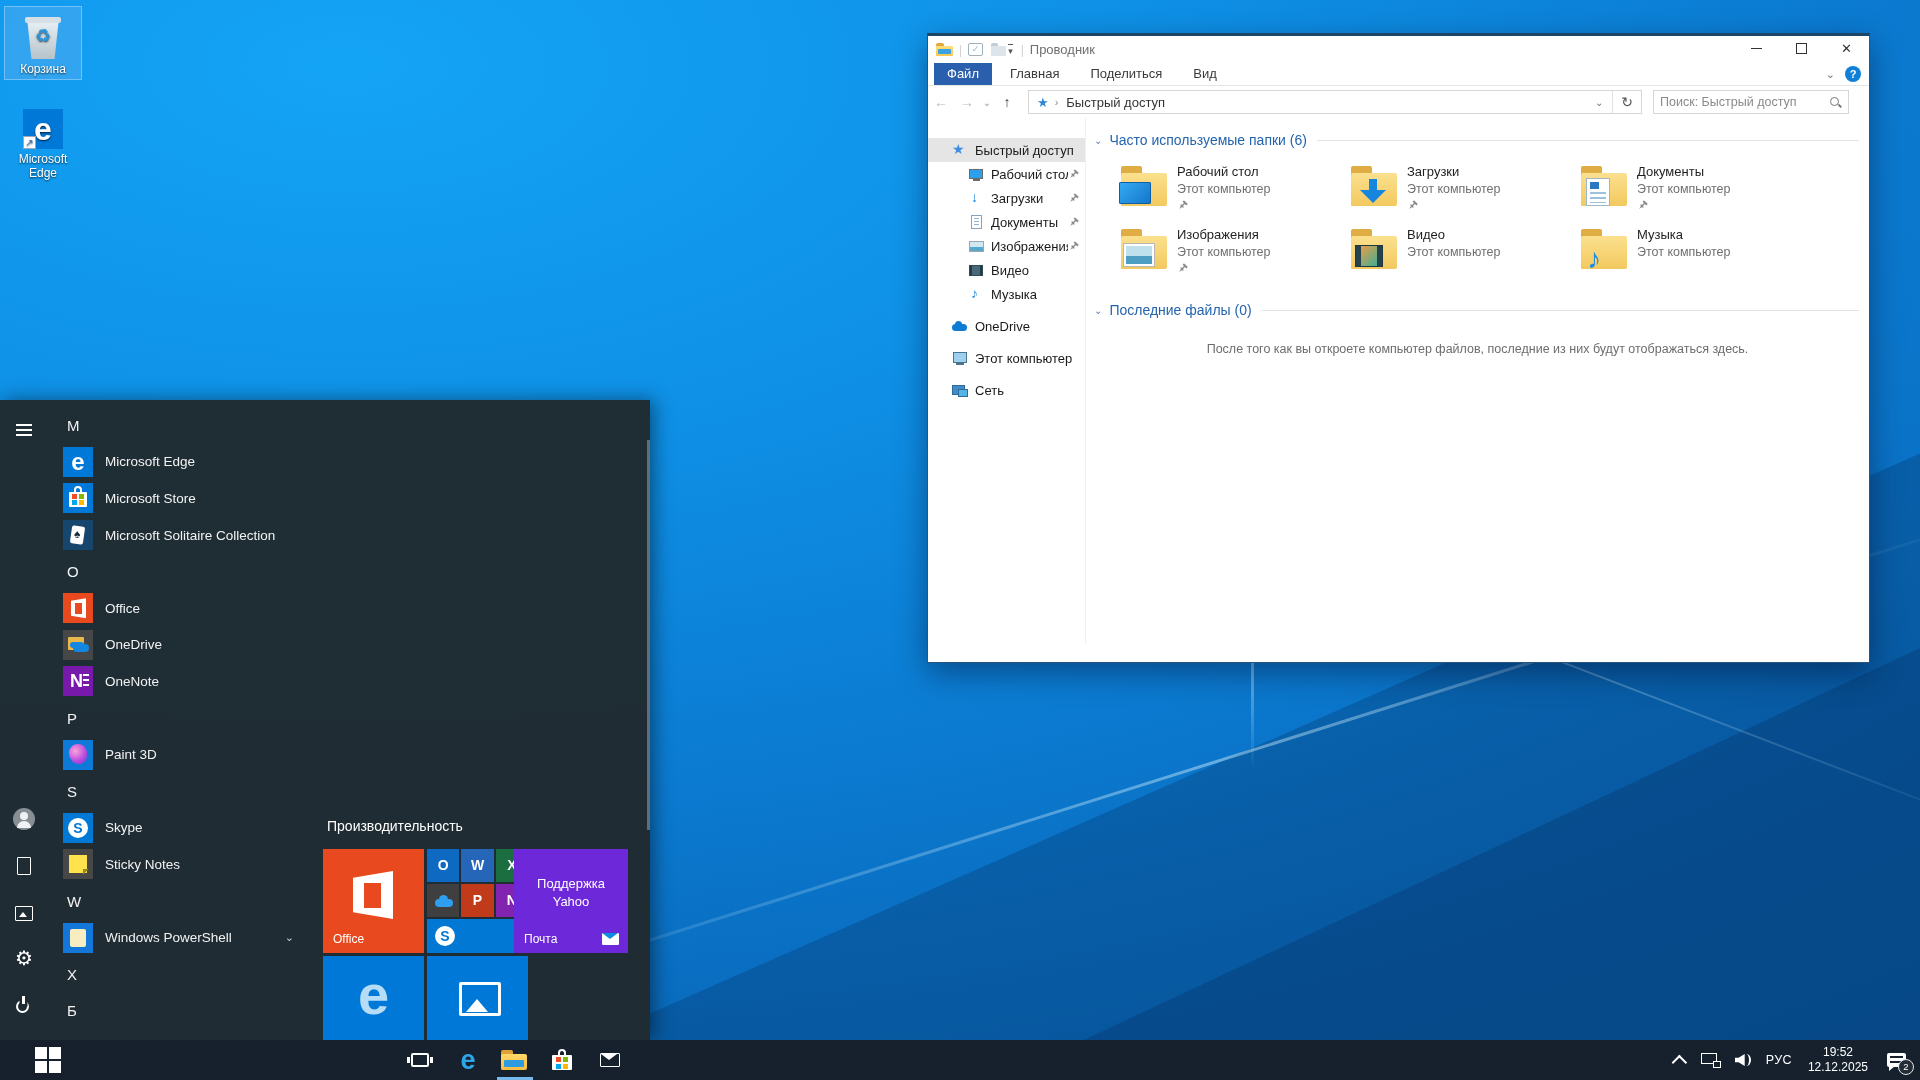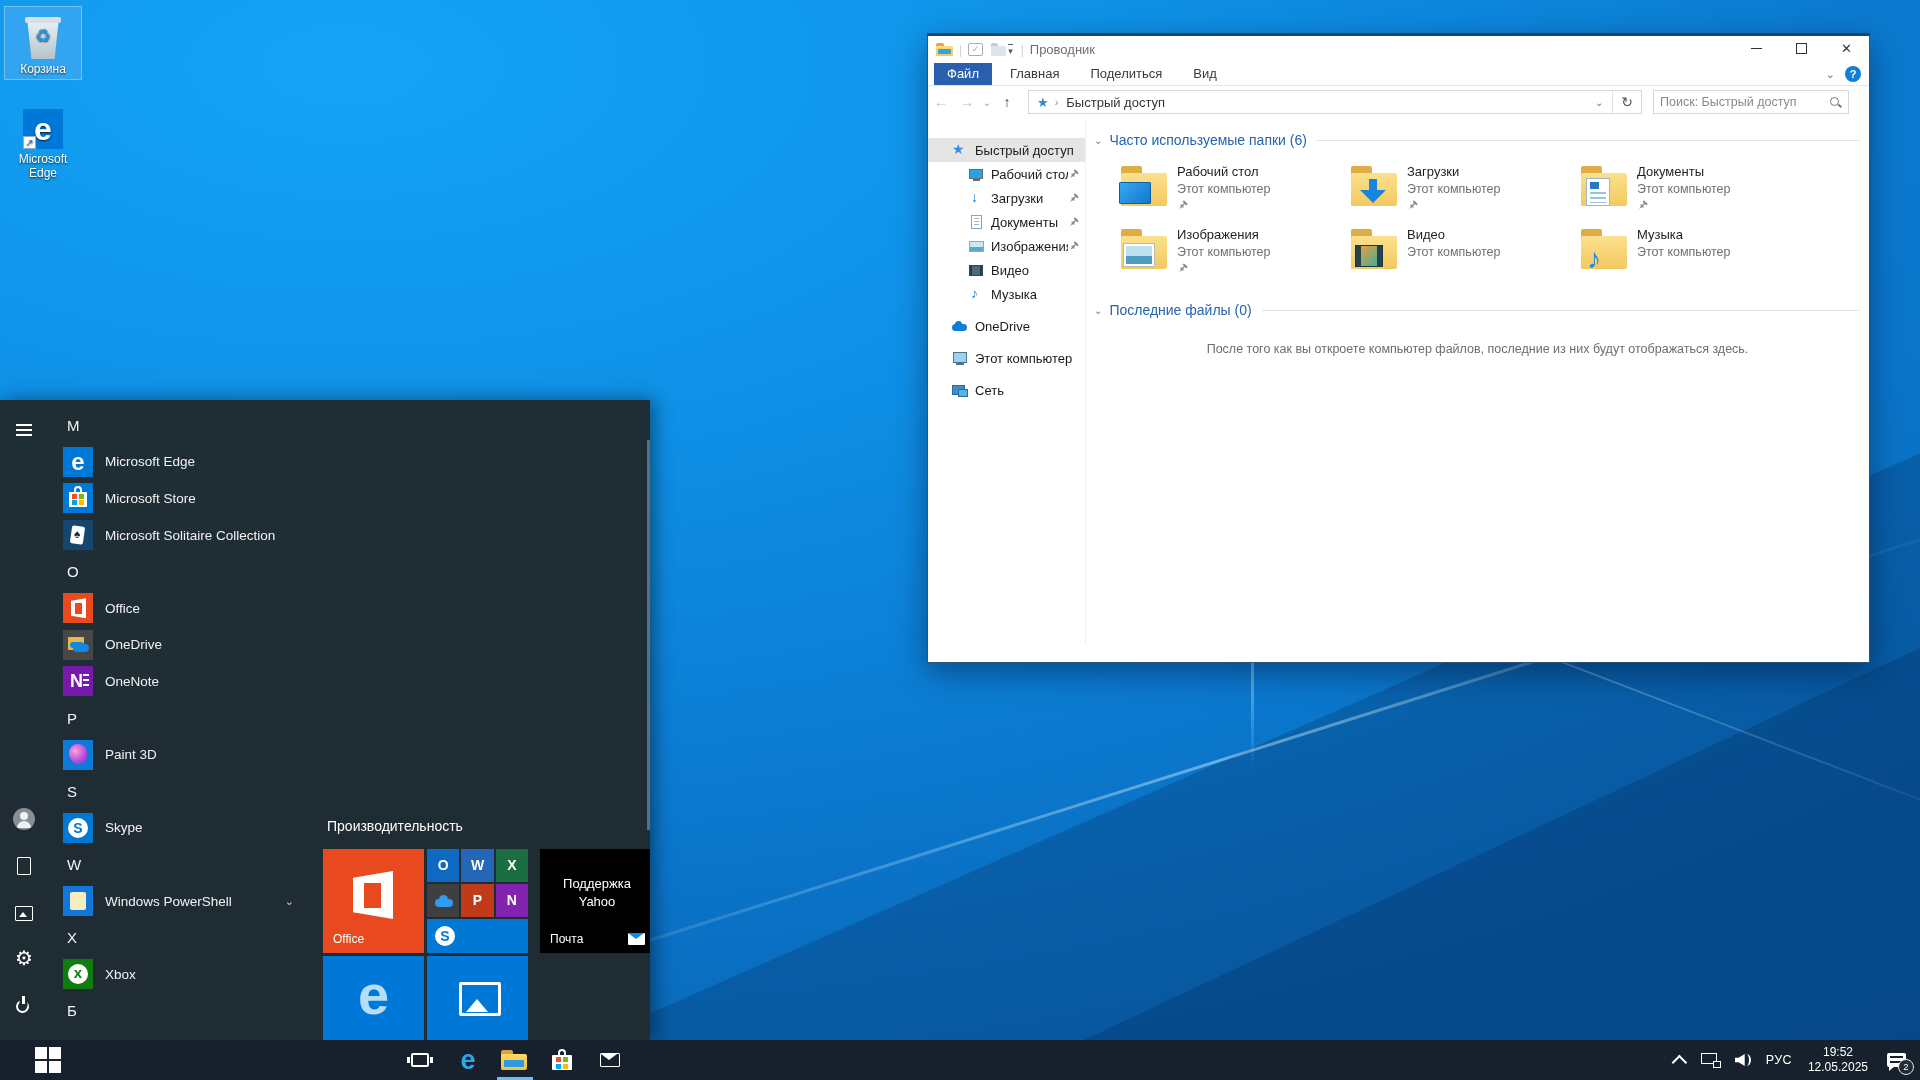"Sticky Notes" div.al-row { html: none -> <div> <span></span> <span>Sticky Notes</span> </div> }
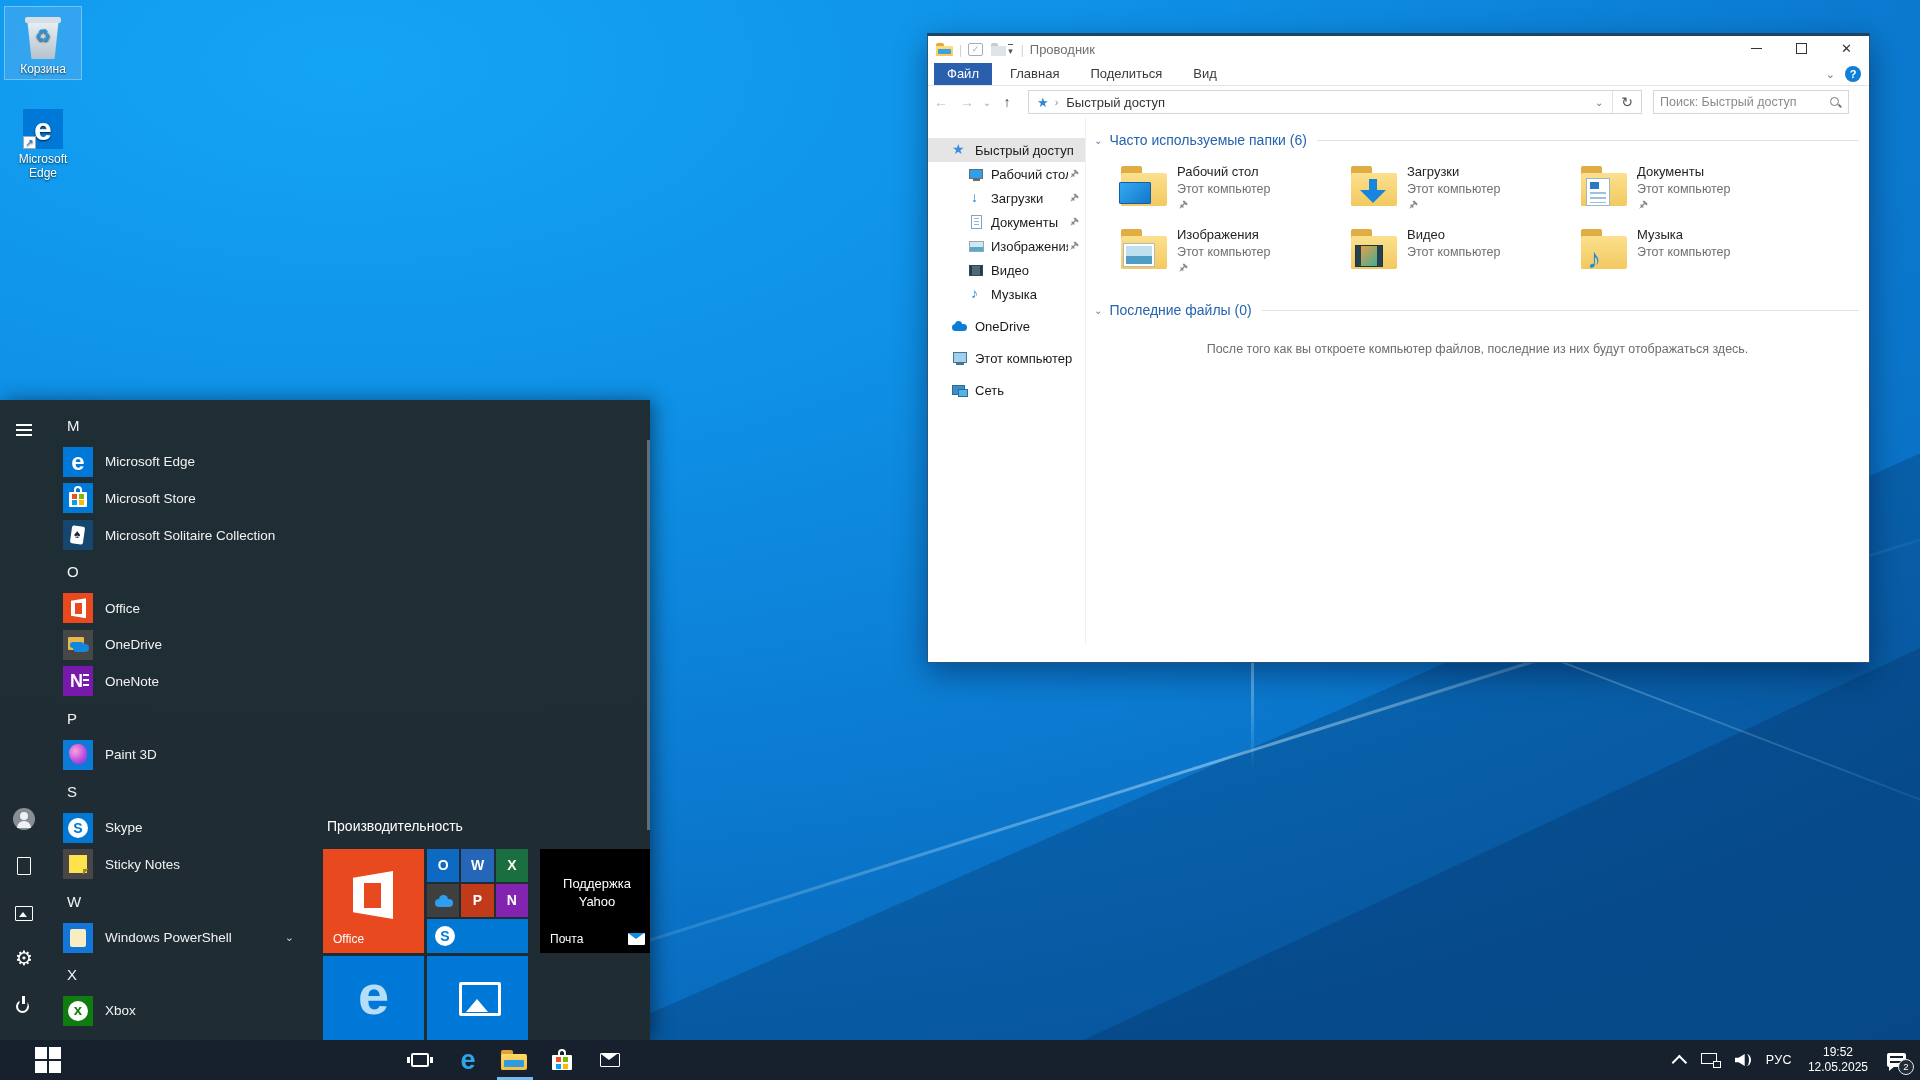"Поддержка" .tile-mail { background: #000000 -> #6d28d9; left: 540px -> 514px }
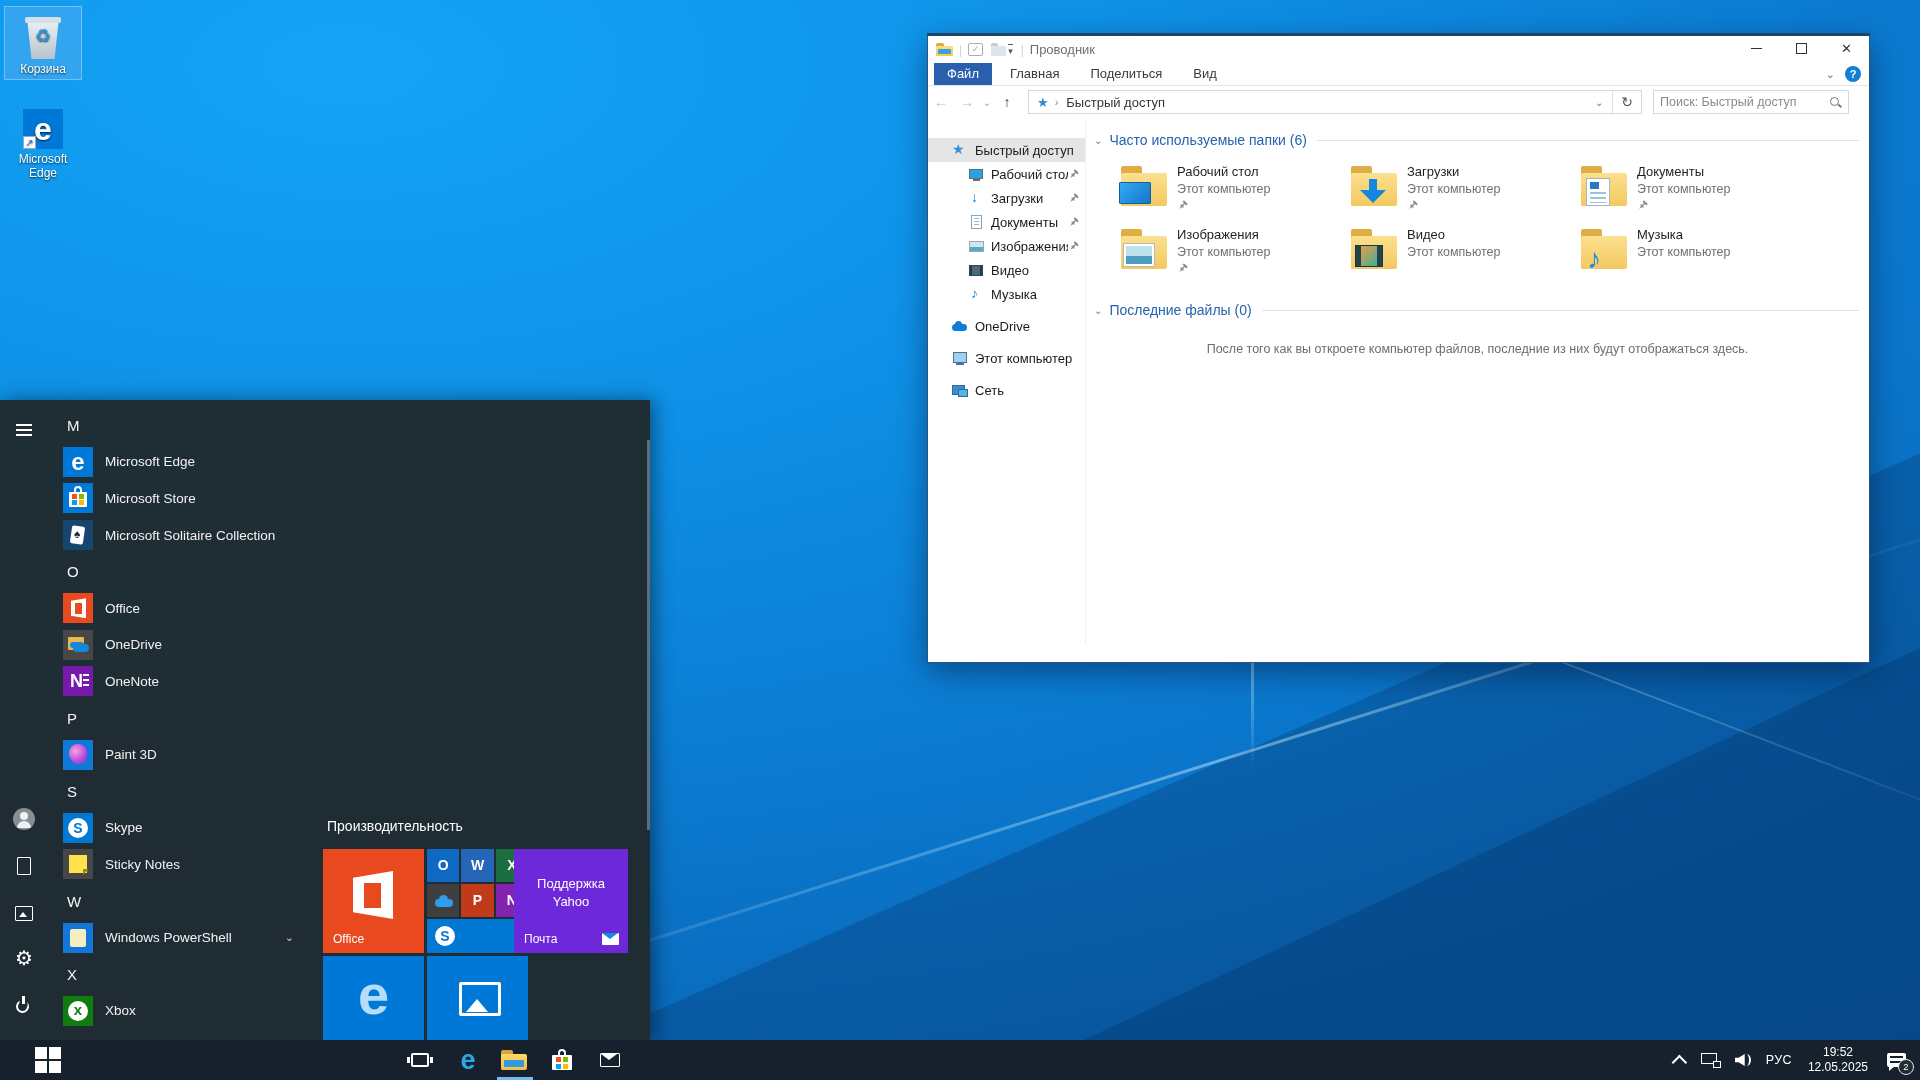"Xbox" div.al-row { html: <div> <span></span> <span>Xbox</span> </div> -> none }
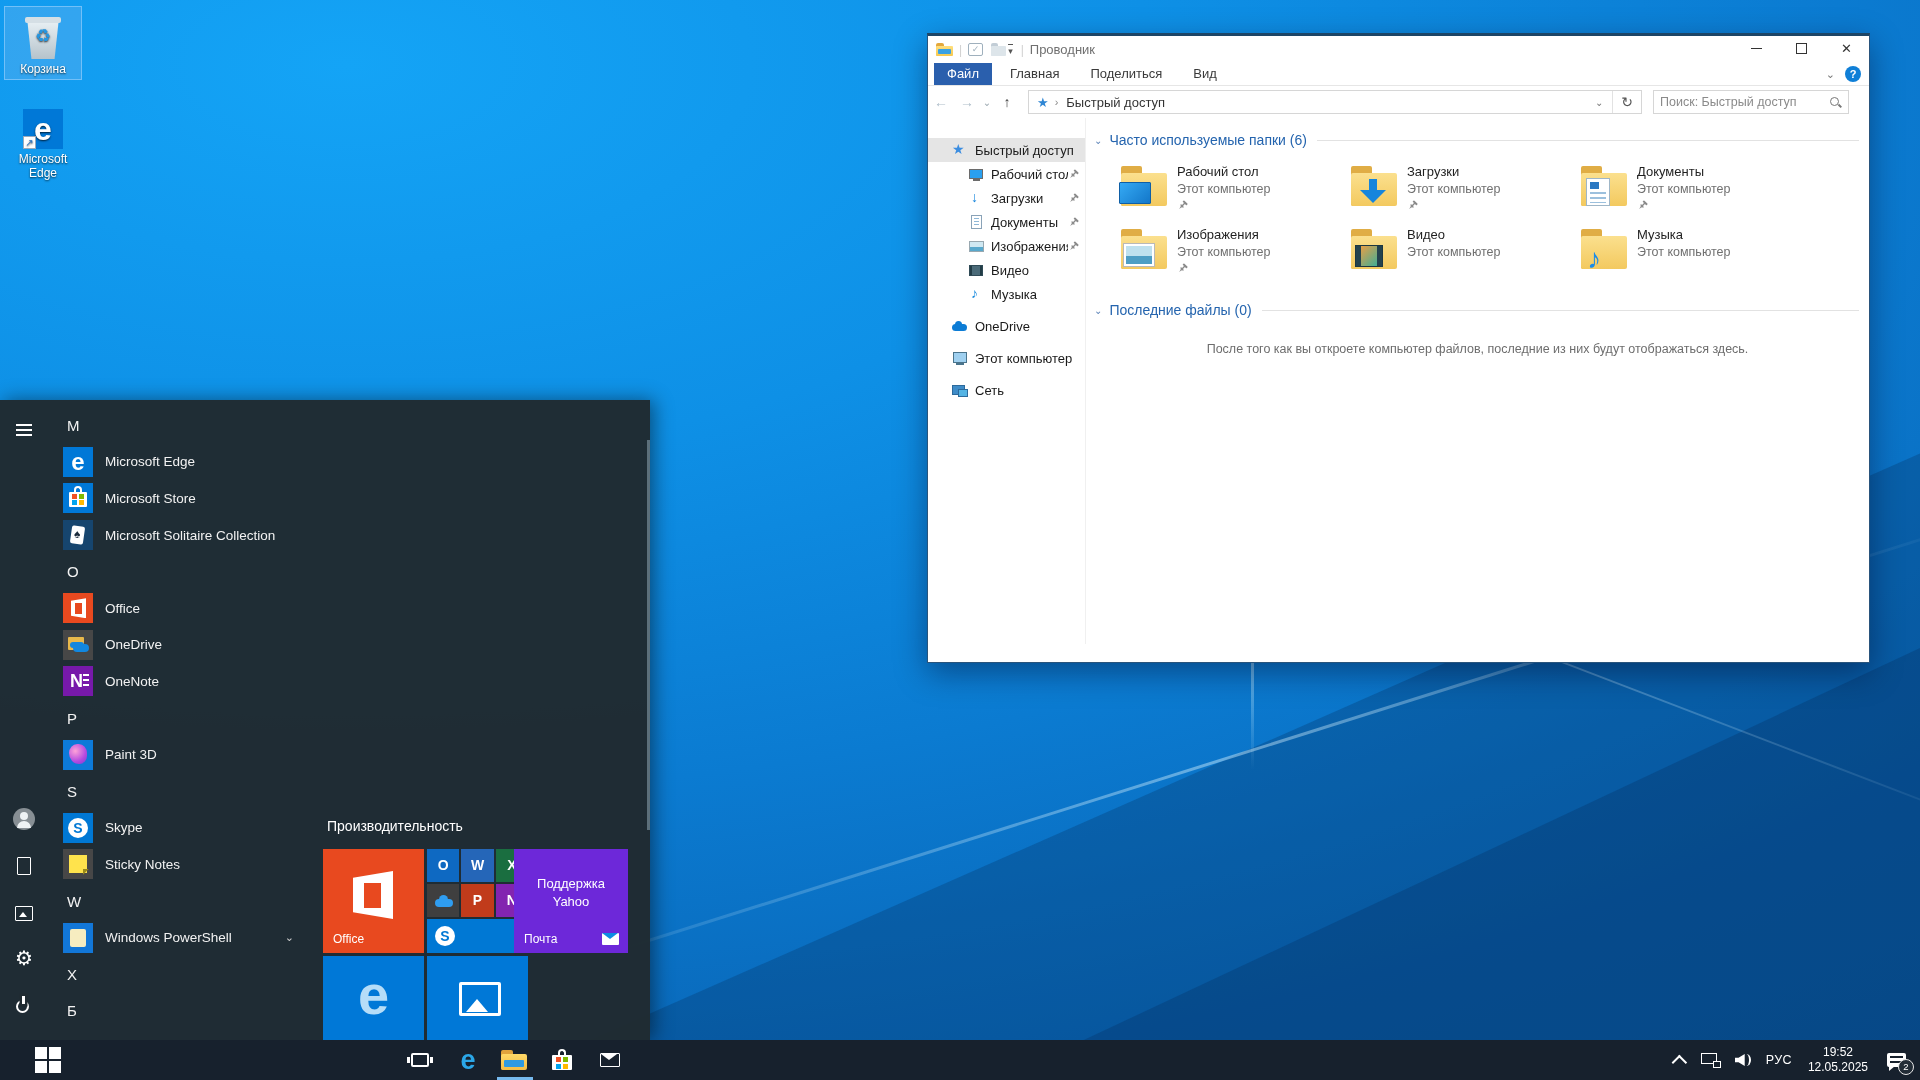"12.05.2025" span { text: 12.05.2025 -> 12.12.2025 }
